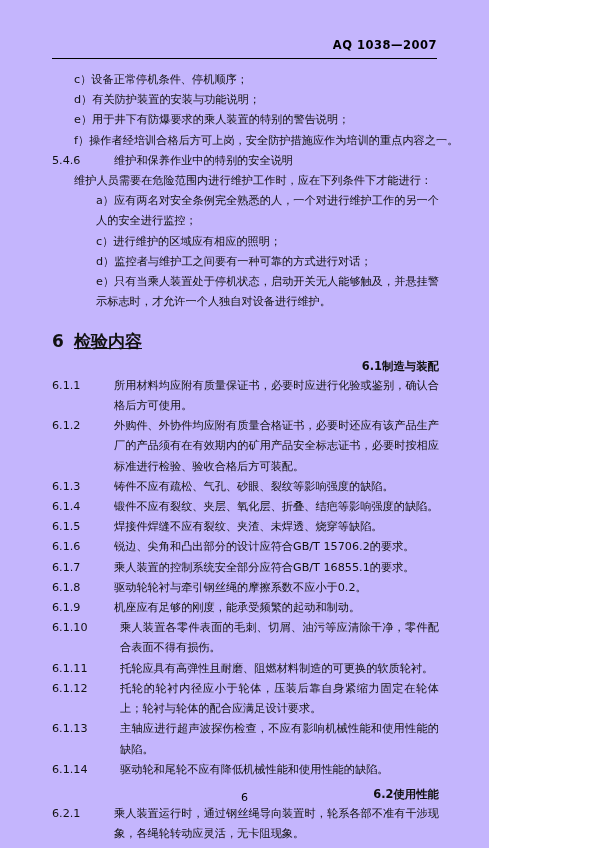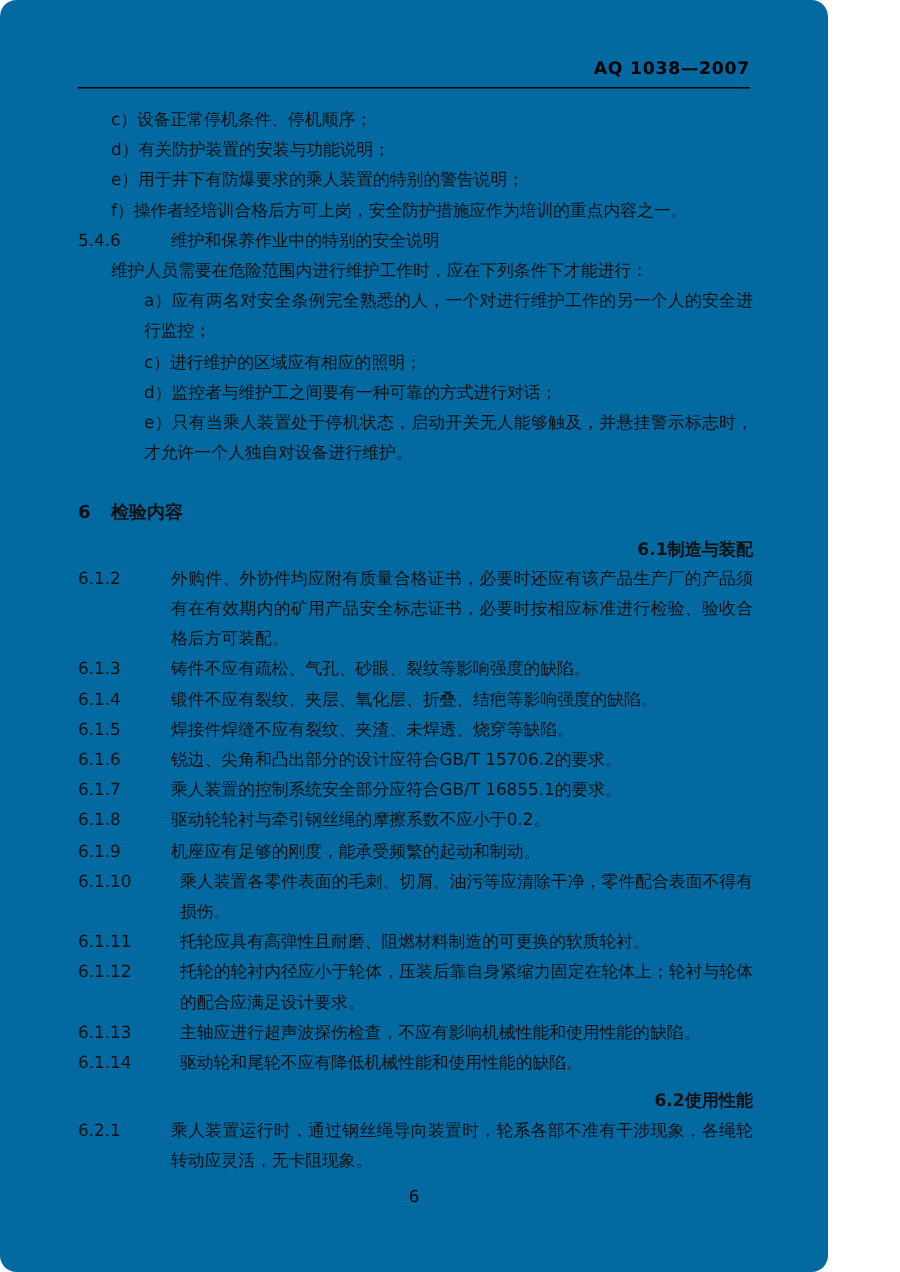"AQ 1038—2007" .page { background: #0369a1 -> #c4b5fd; border-radius: 11px -> none; width: 552px -> 489px }
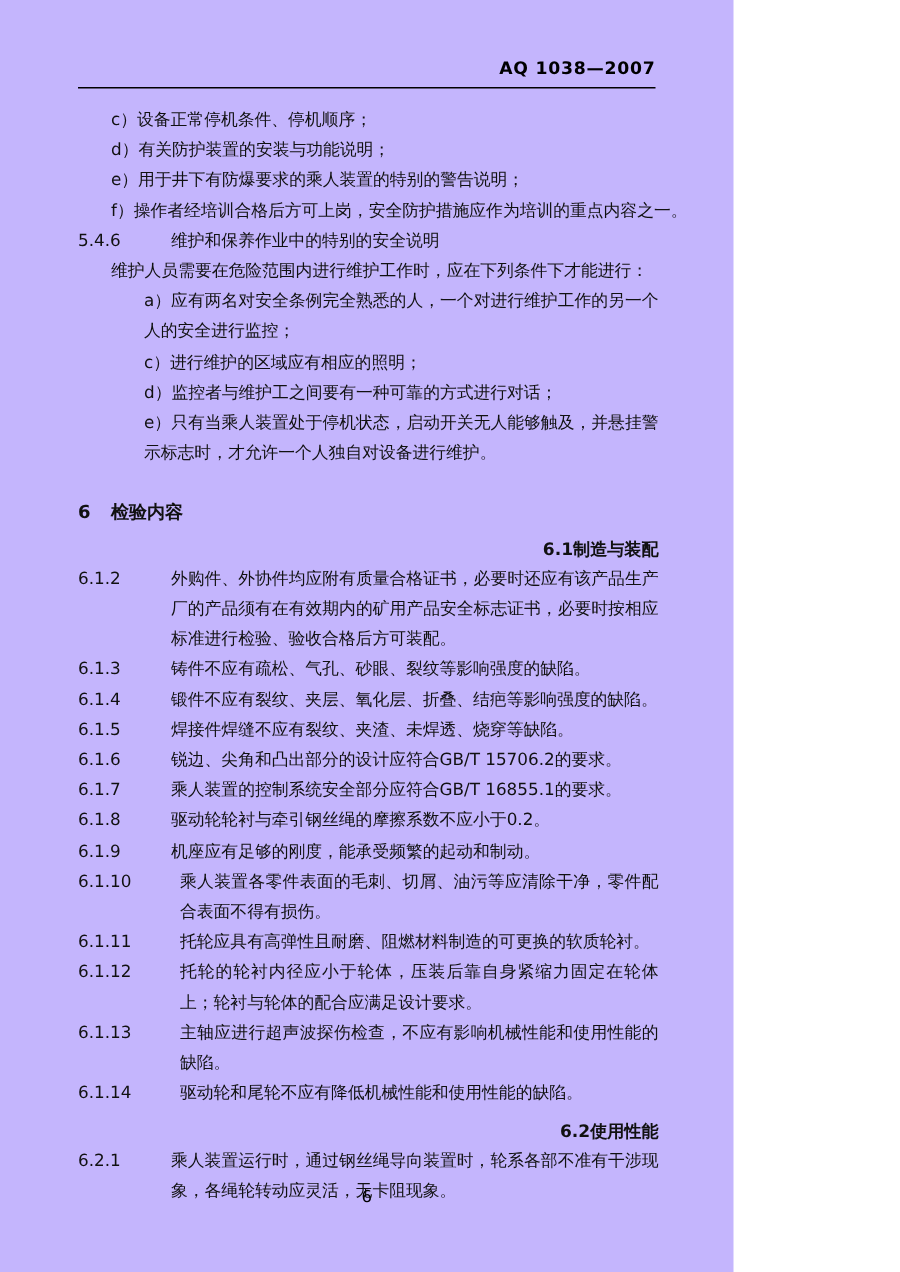"6 检验内容" .sec { font-size: 12px -> 17px; text-decoration: none -> underline }
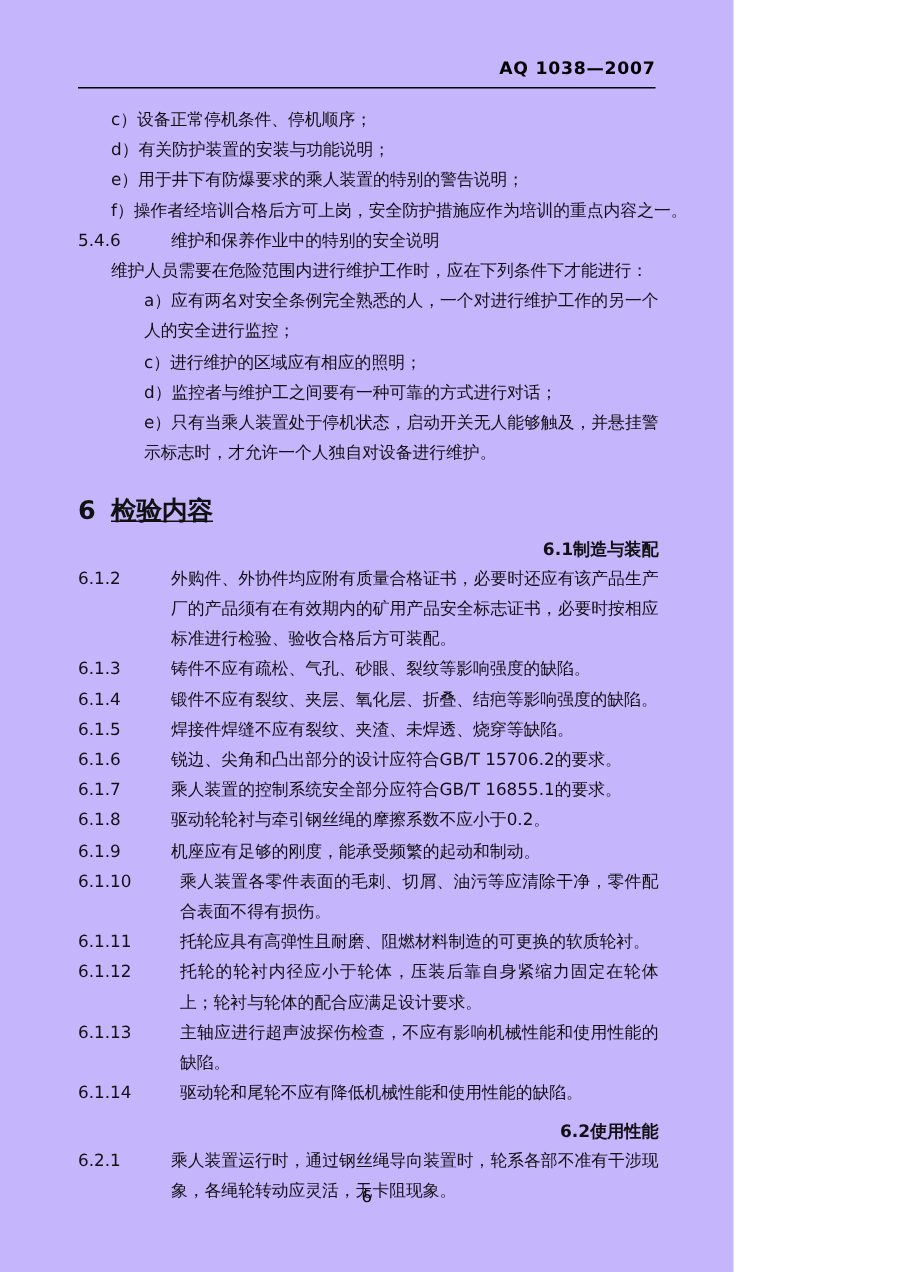"6.1.1" div.hang-num { html: none -> <div> <span>6.1.1</span> <span>所用材料均应附有质量保证书，必要时应进行化验或鉴别，确认合格后方可使用。</span> </div> }
